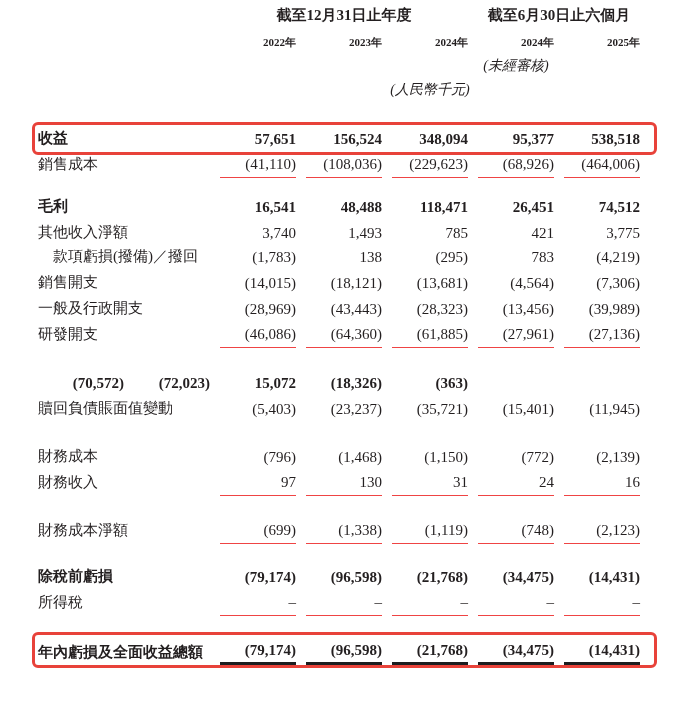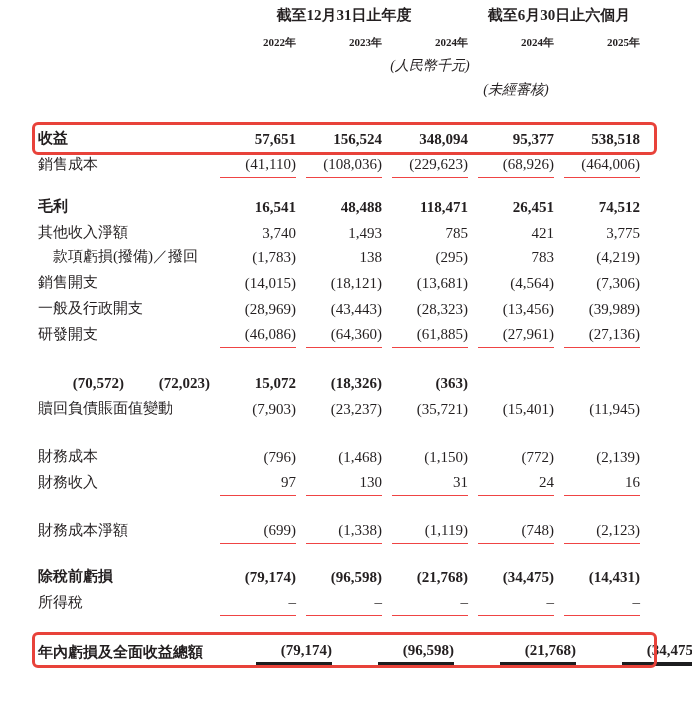"(人民幣千元)" div.hrow { order: before "(未經審核)" -> after "(未經審核)" }
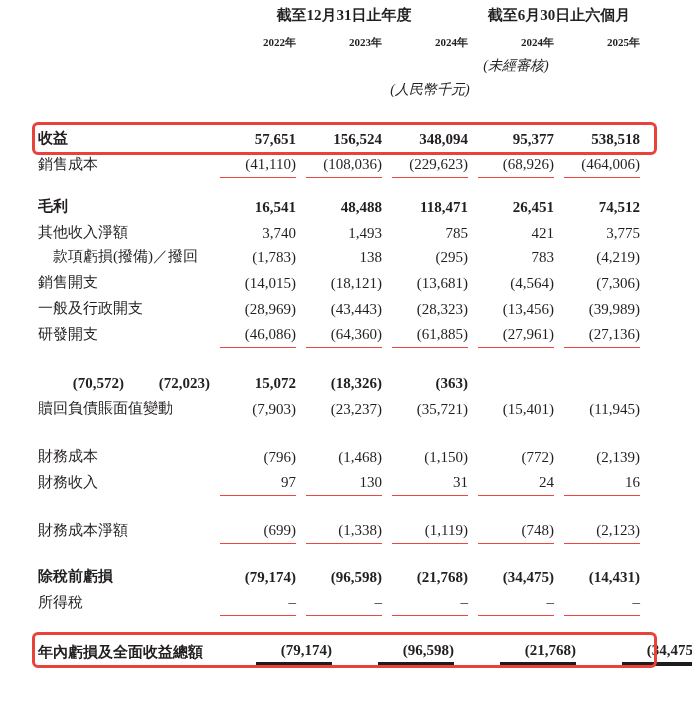"(7,903)" div.cell { text: 7,903 -> 5,403 }
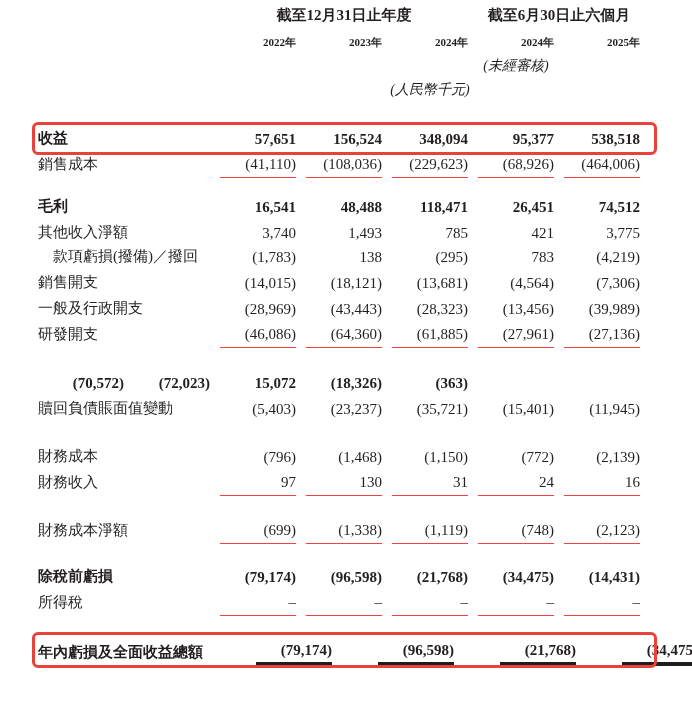"年內虧損及全面收益總額" .row.ul-thick { gap: 36px -> none }
